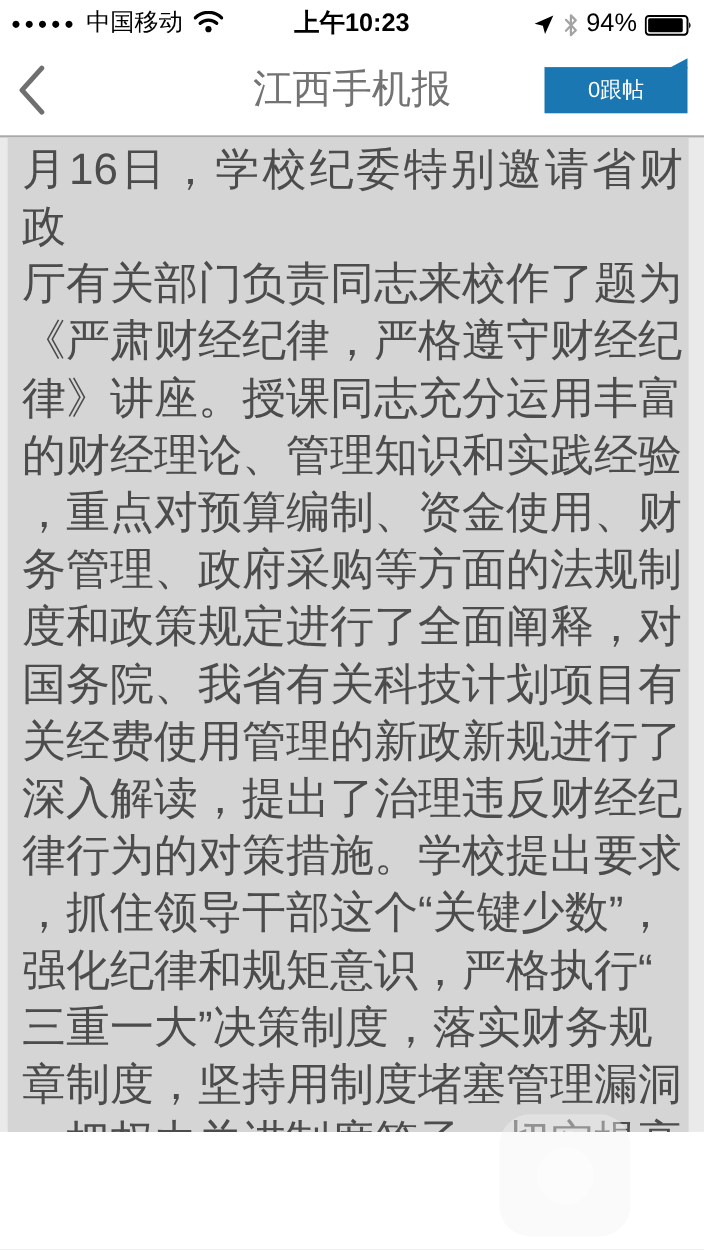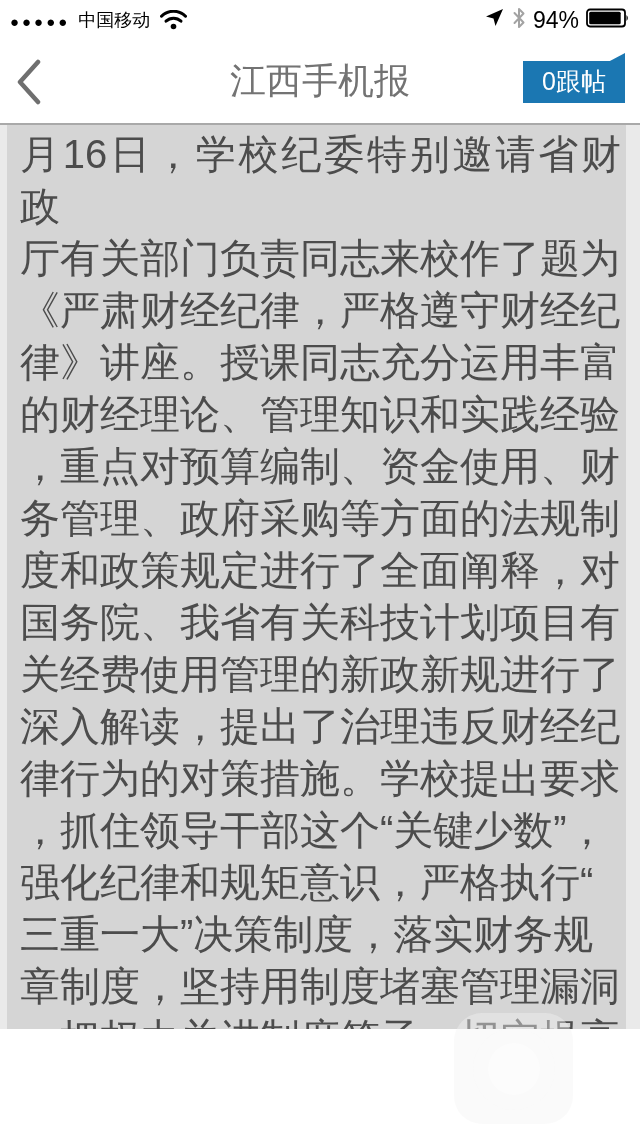"中国移动" .carrier { font-size: 18px -> 22px }
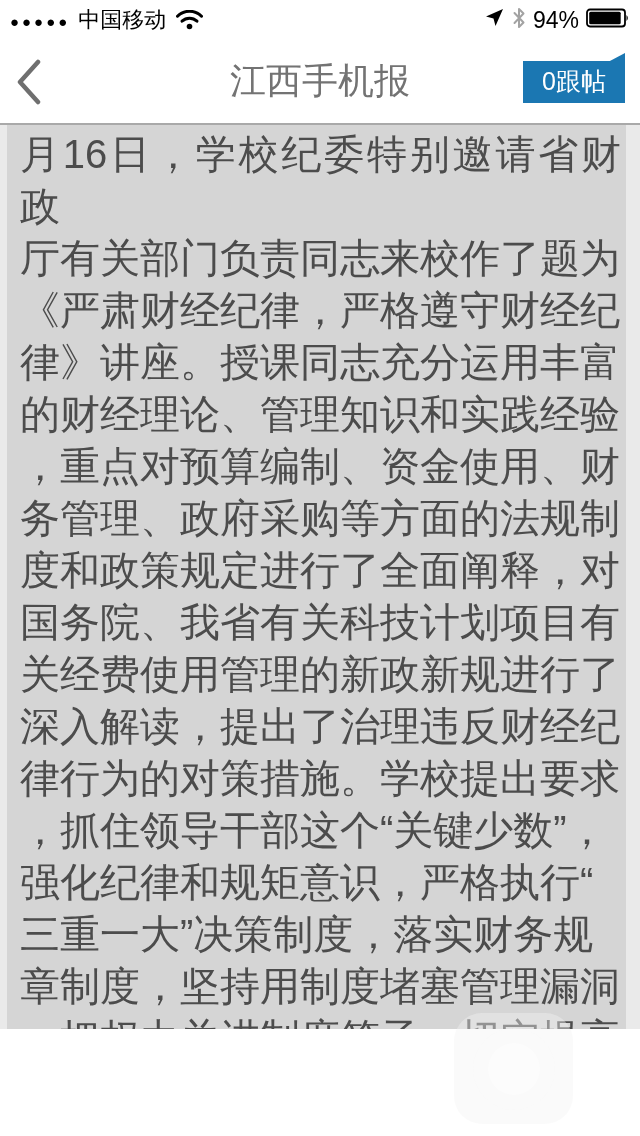"上午10:23" div.sb-time { html: none -> <div>上午10:23</div> }
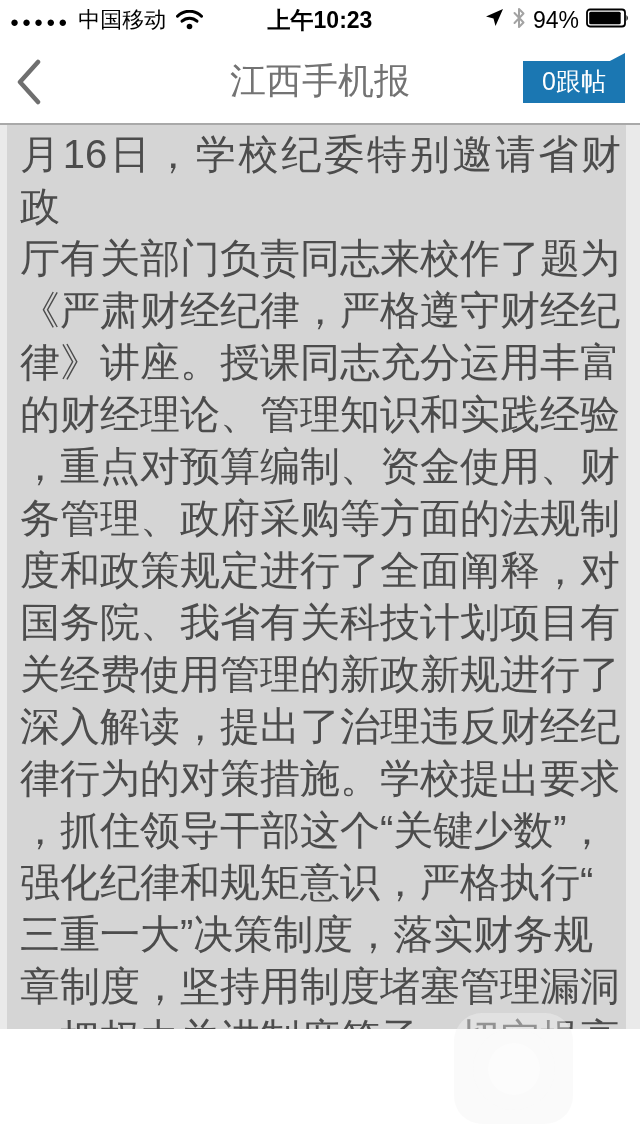"94%" .sb-right { align-items: flex-start -> flex-end }
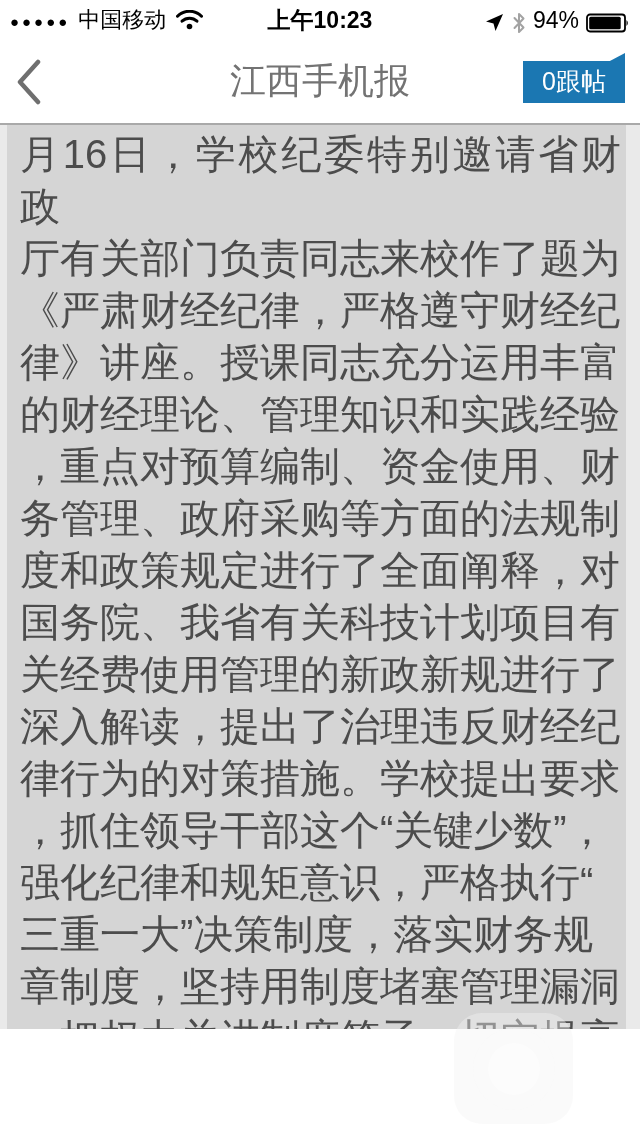"0跟帖" .comment-btn { font-size: 25px -> 20px; width: 102px -> 130px }
